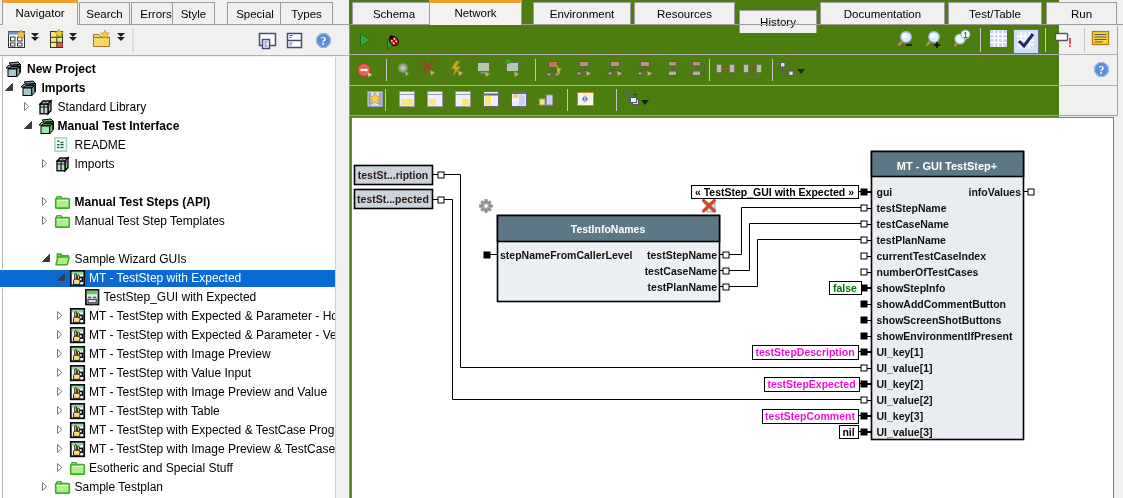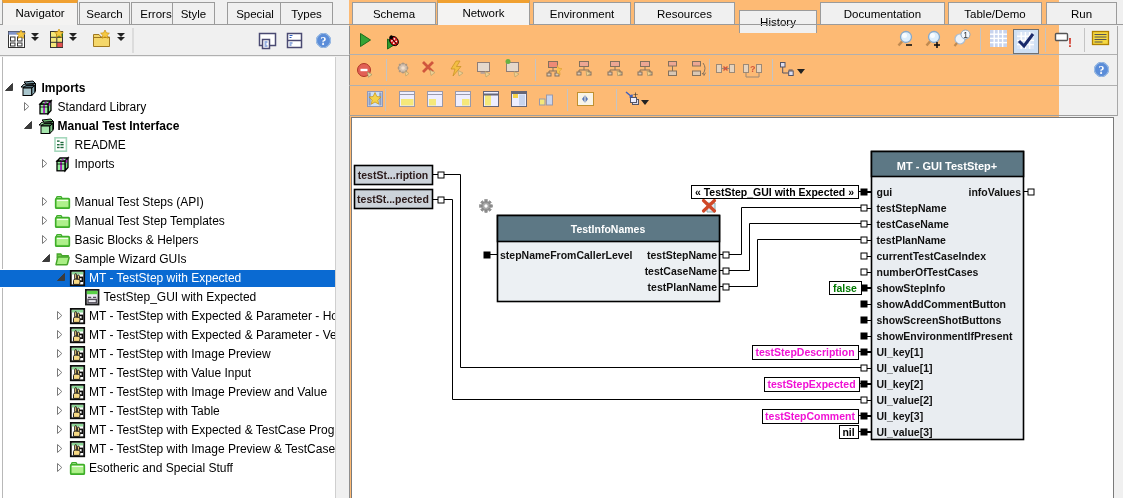"Schema" div.abs { background: #fdba74 -> #4d7c0f }
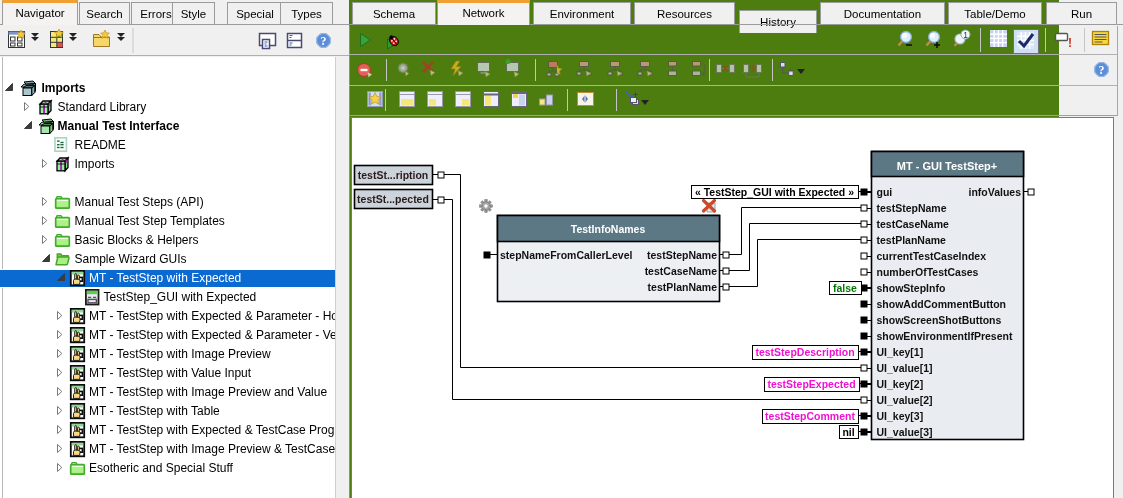"Network" div.tab { left: 88px -> 80px }
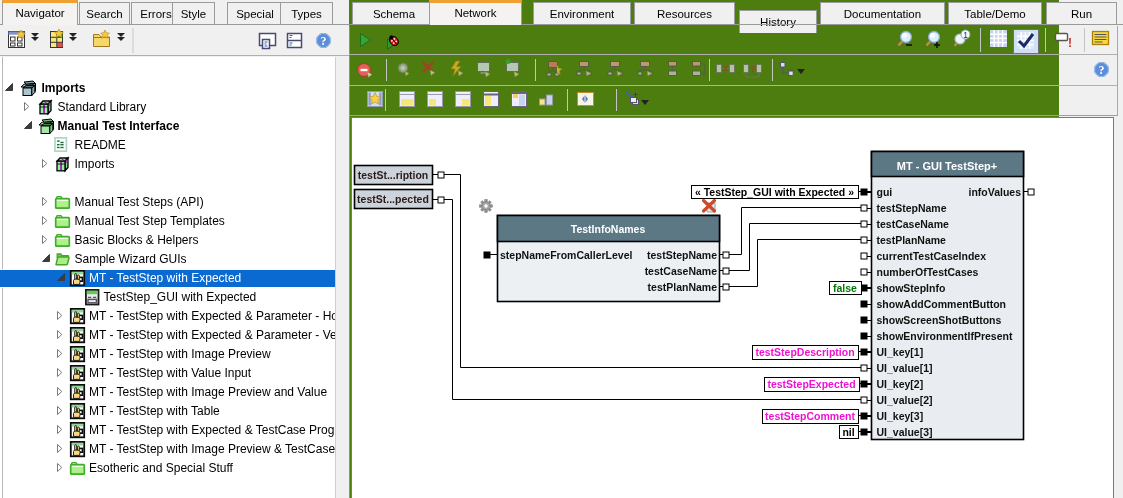"Table/Demo" div.tab { text: Table/Demo -> Test/Table }
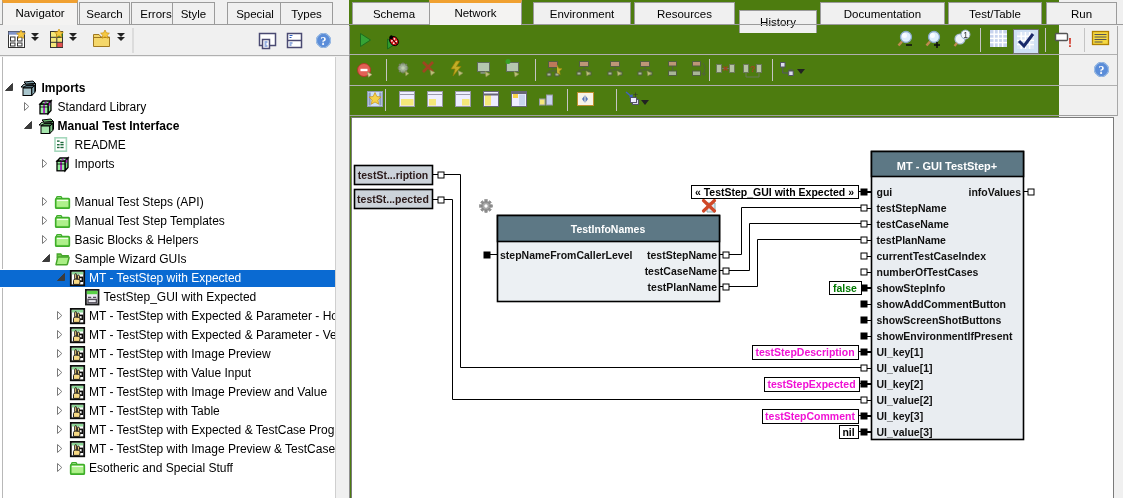"New Project" div.treerow { html: none -> <div> <svg> <use></use> </svg> <span>New Project</span> </div> }
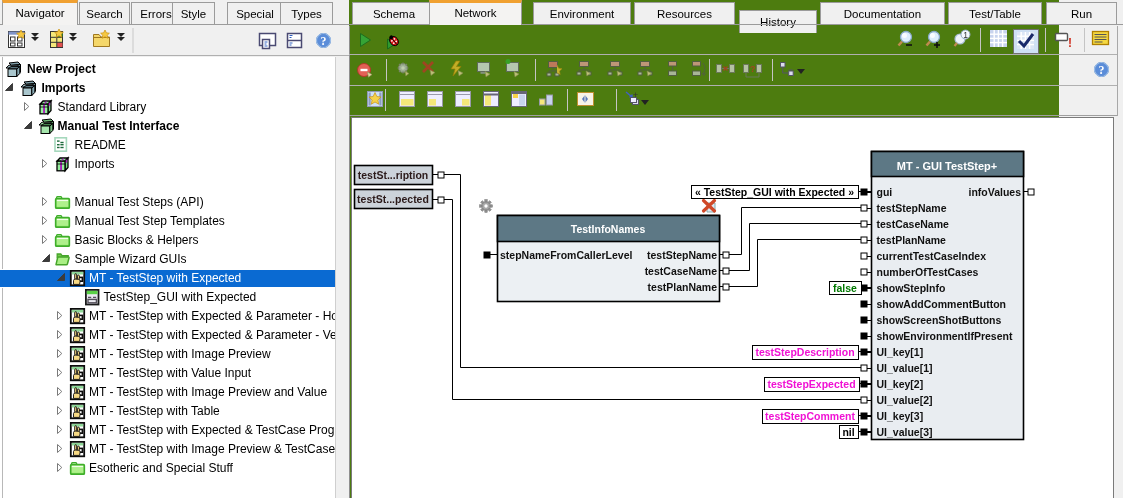"Manual Test Steps (API)" span.txt { font-weight: normal -> bold }
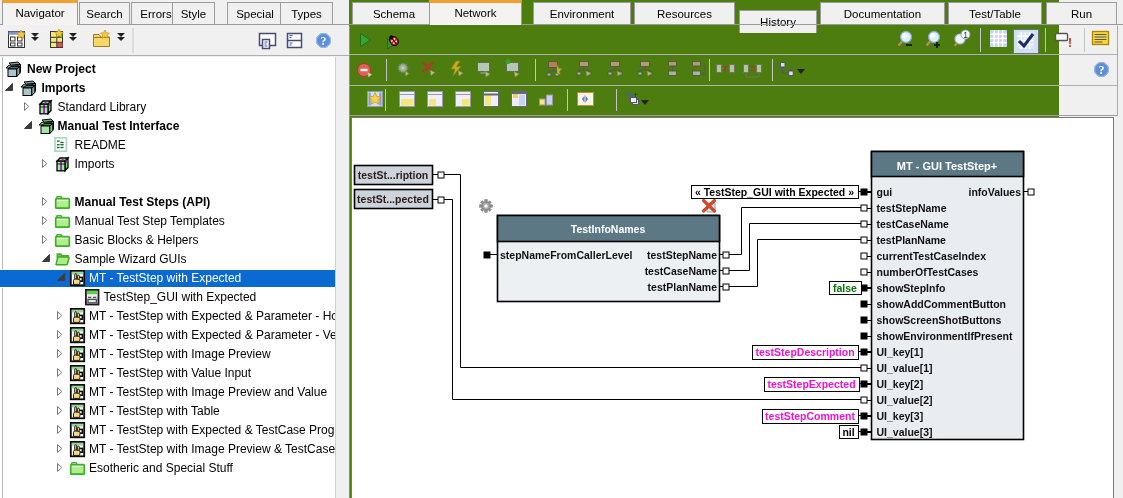"Basic Blocks & Helpers" div.treerow { html: <div> <svg> <use></use> </svg> <svg> <use></use> </svg> <span>Basic Blocks &amp; Helpers</span> </div> -> none }
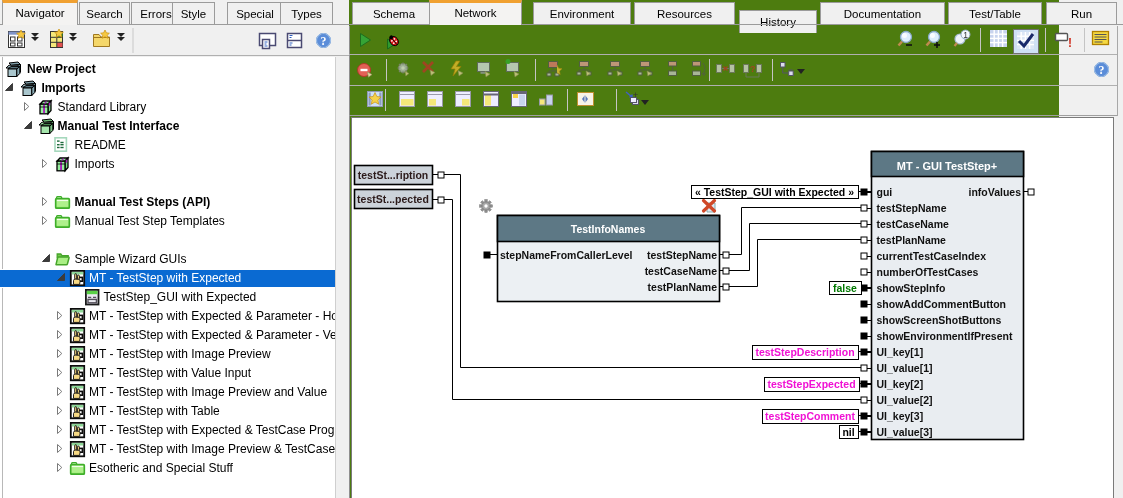"Sample Testplan" div.treerow { html: none -> <div> <svg> <use></use> </svg> <svg> <use></use> </svg> <span>Sample Testplan</span> </div> }
